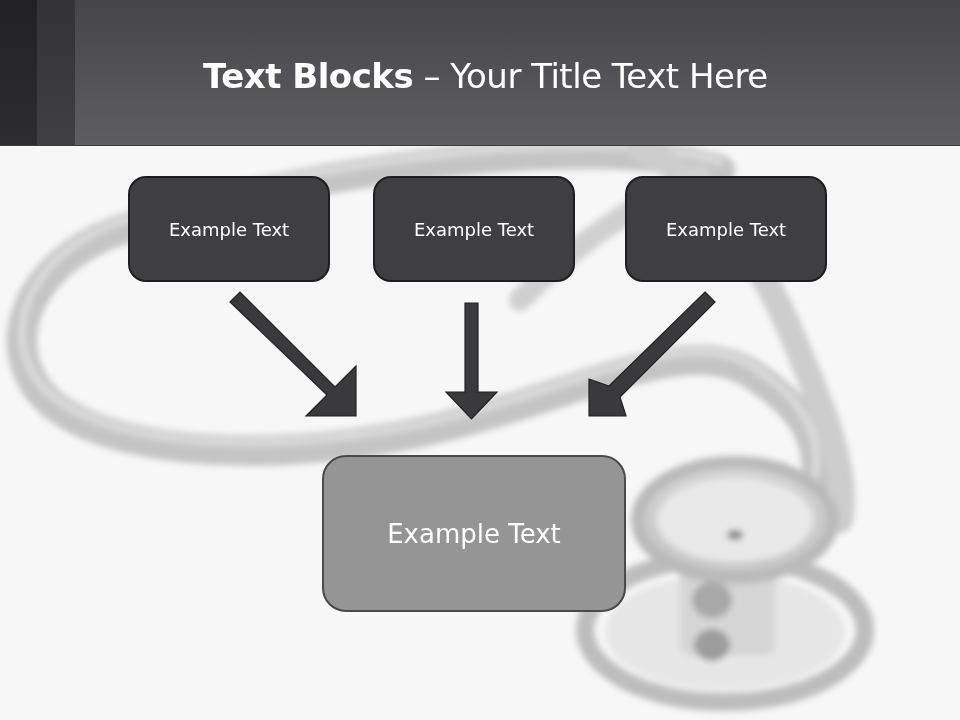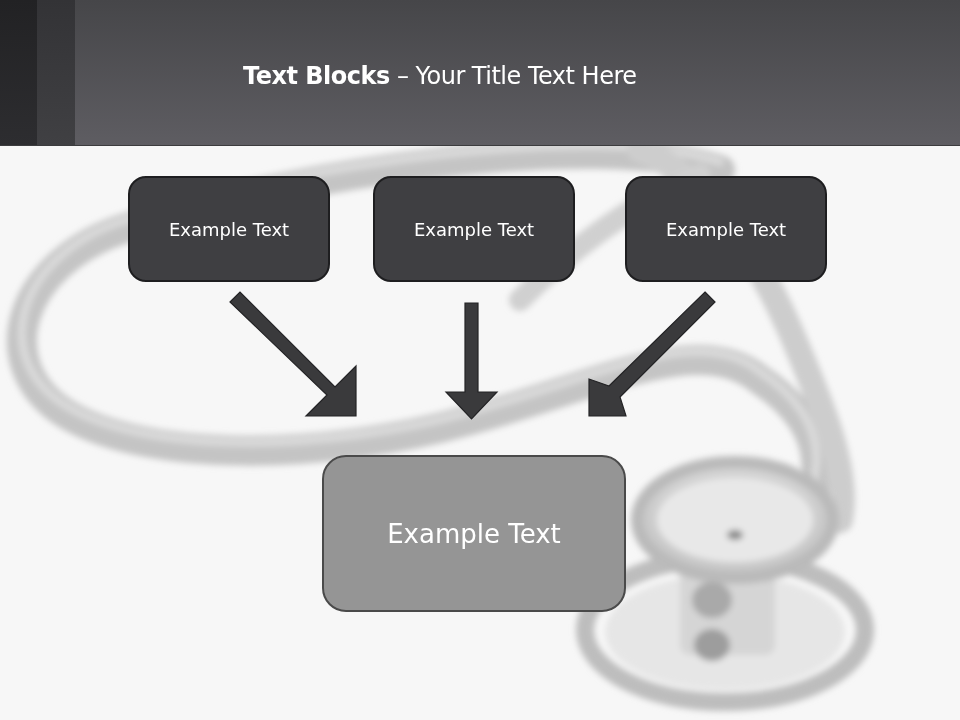"Text Blocks – Your Title" .title { font-size: 24px -> 34px; margin-left: 40px -> none }
